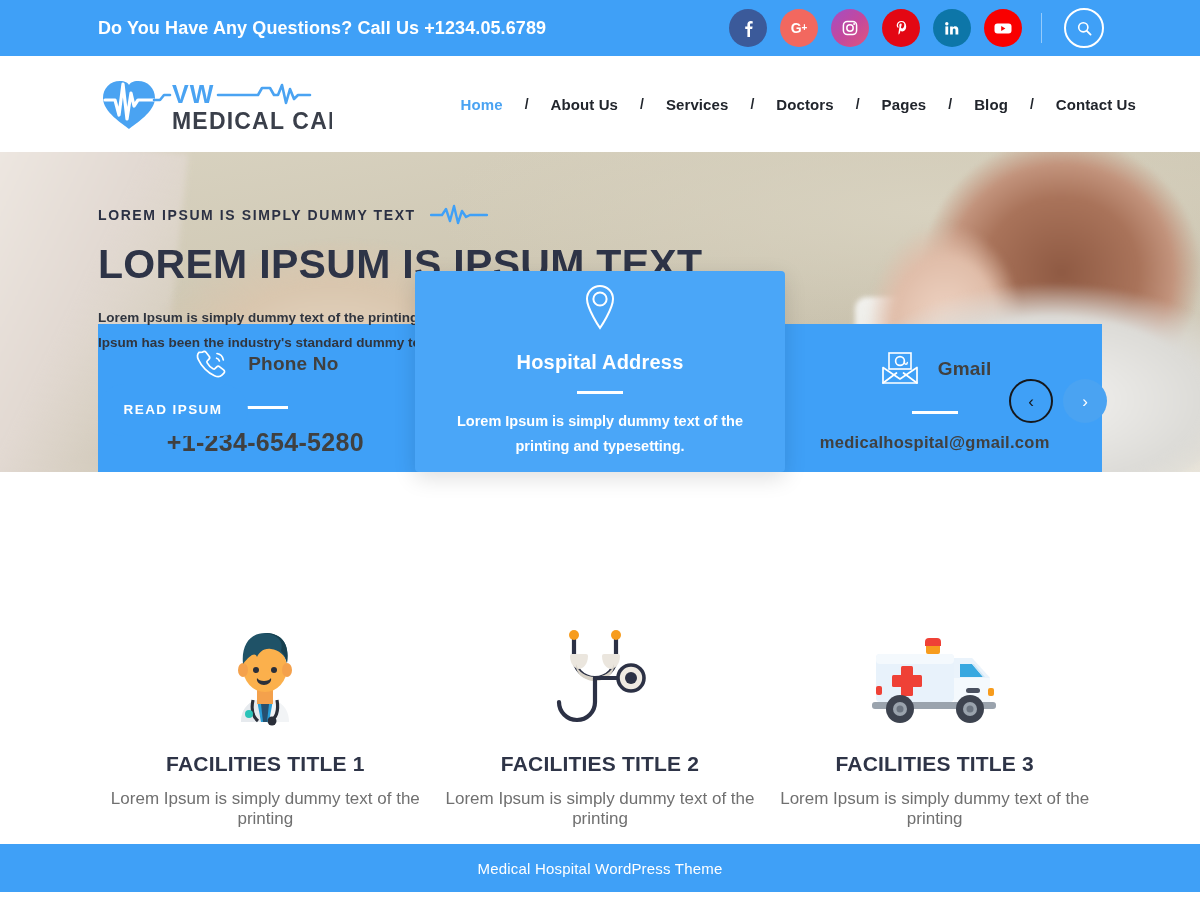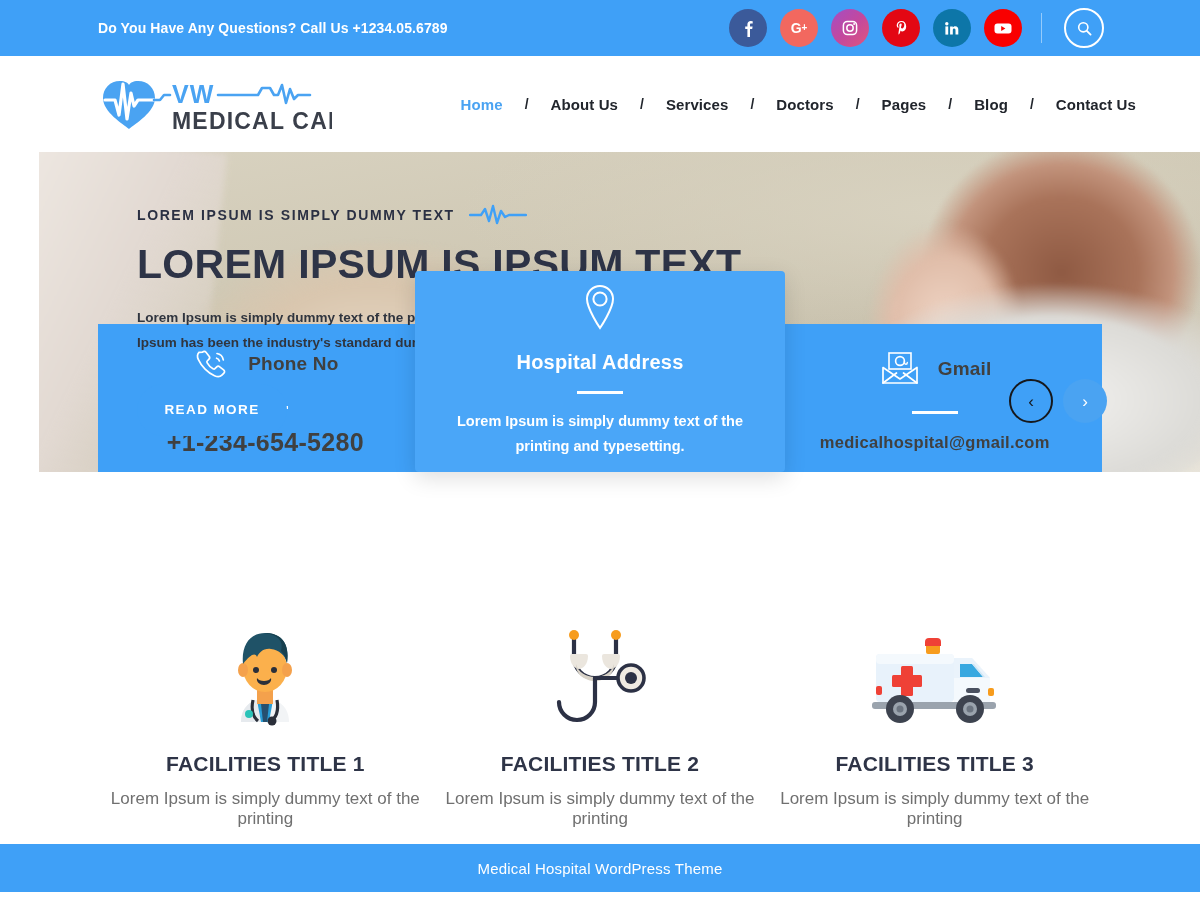"Do You Have Any Questions?" .topbar-text { font-size: 14px -> 18px }
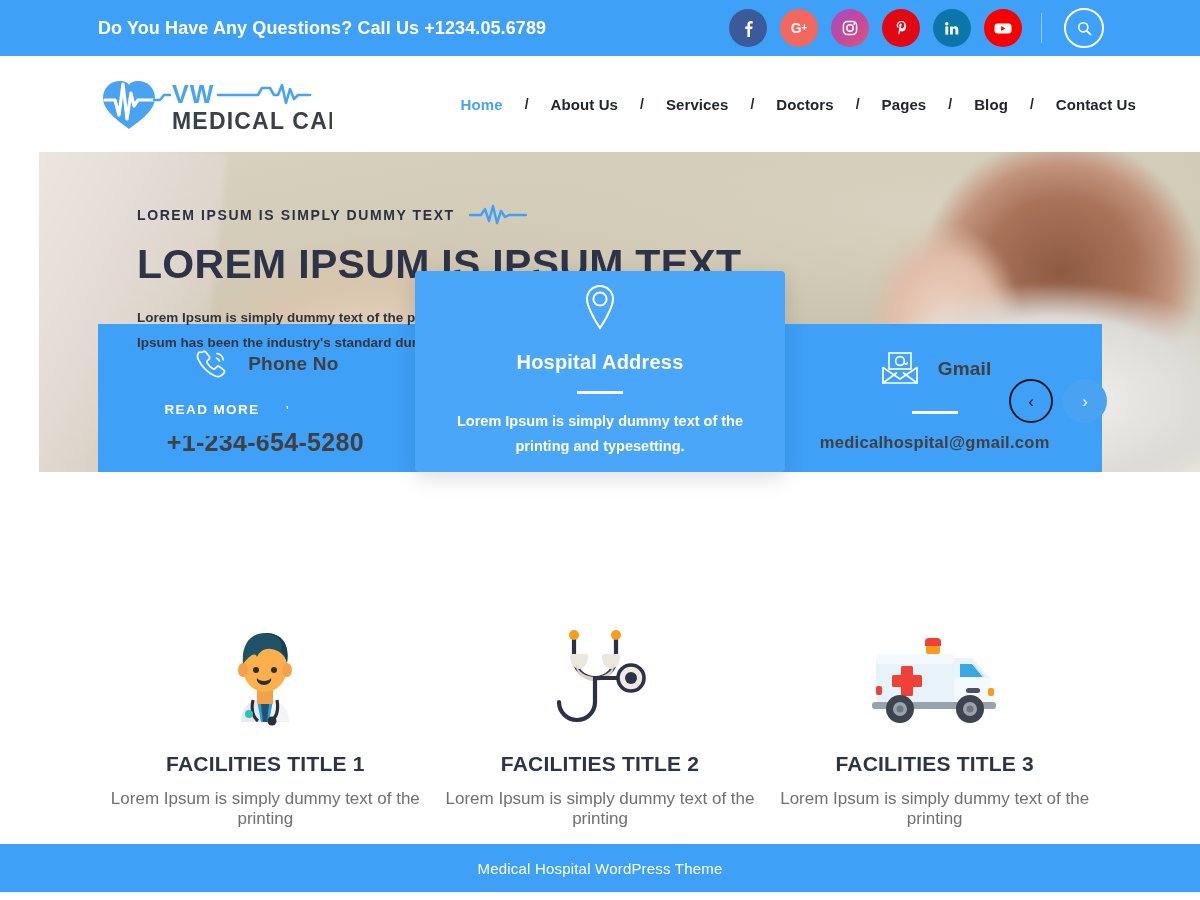"LOREM IPSUM IS SIMPLY DUMMY TEXT" .hero { margin-left: 39px -> none }
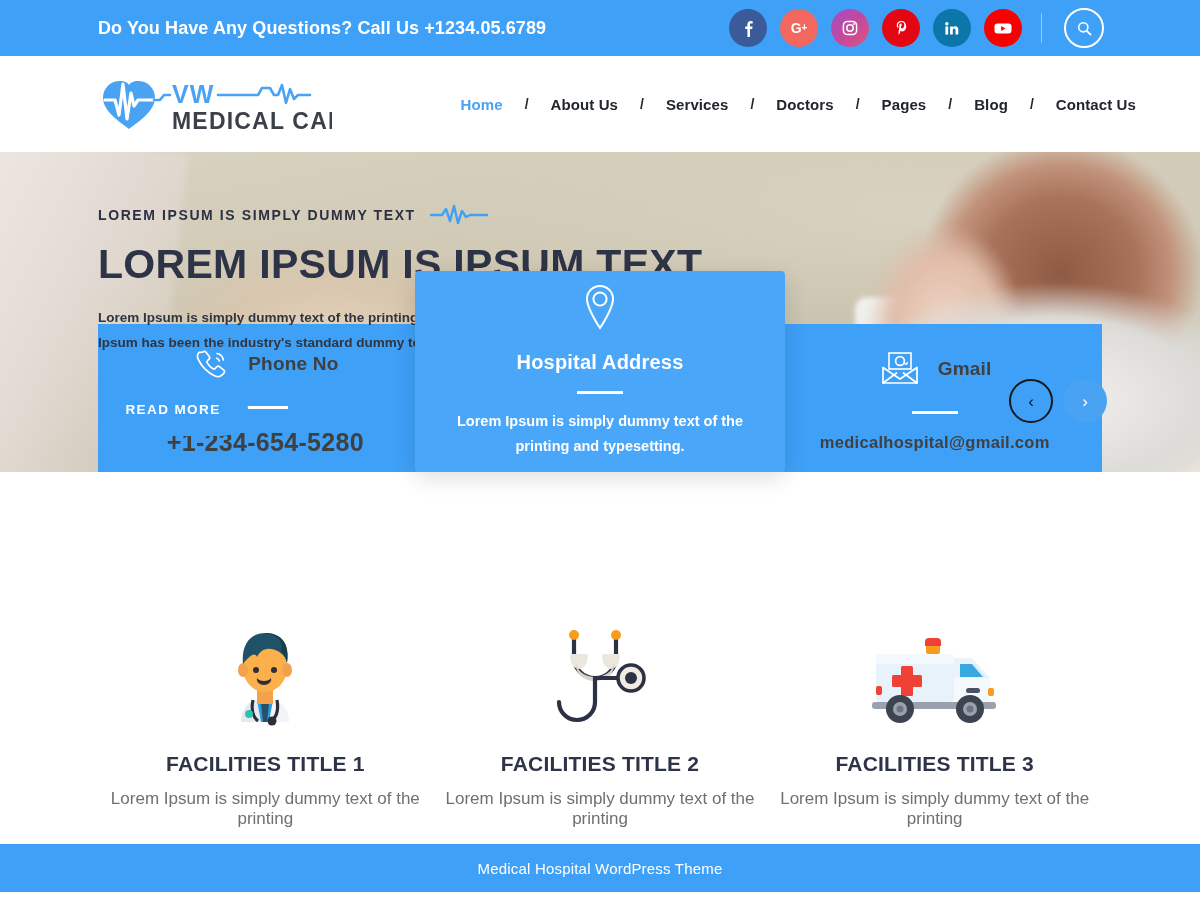"READ MORE" button.read-more { text: MORE -> IPSUM }
